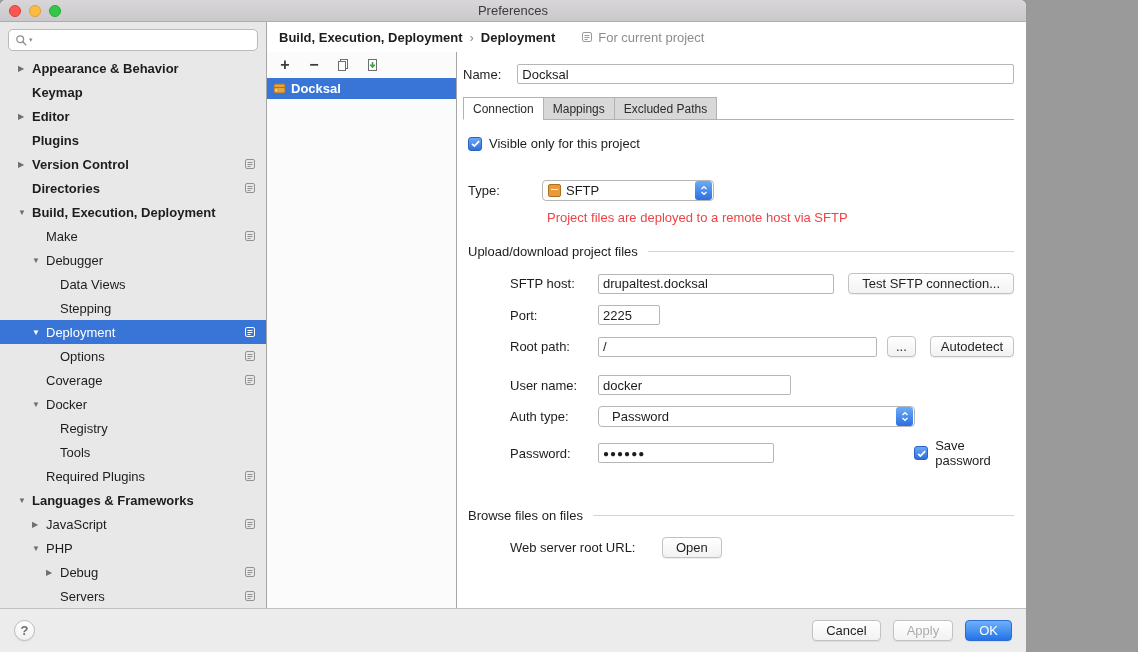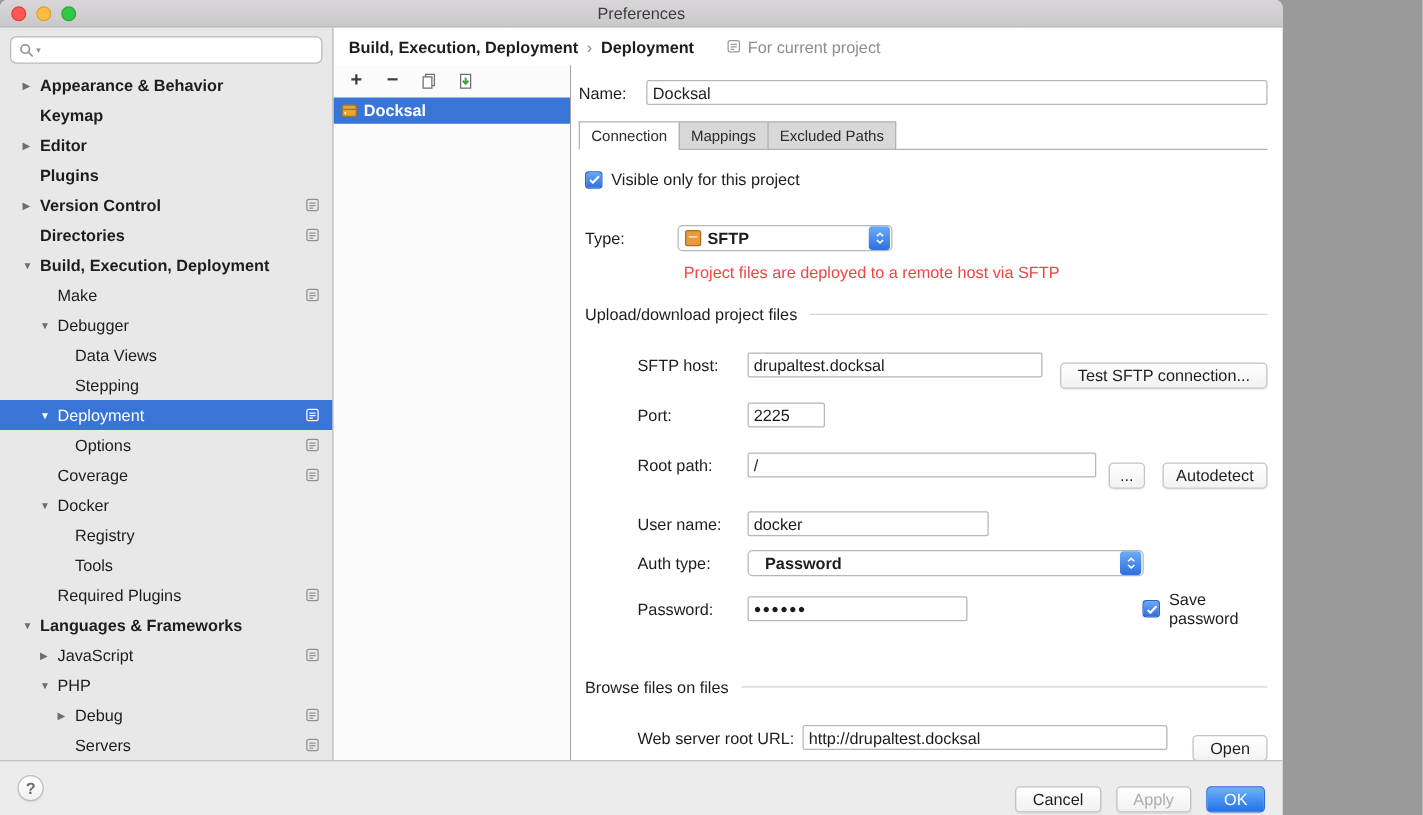"SFTP" .combo-text { font-weight: bold -> none }
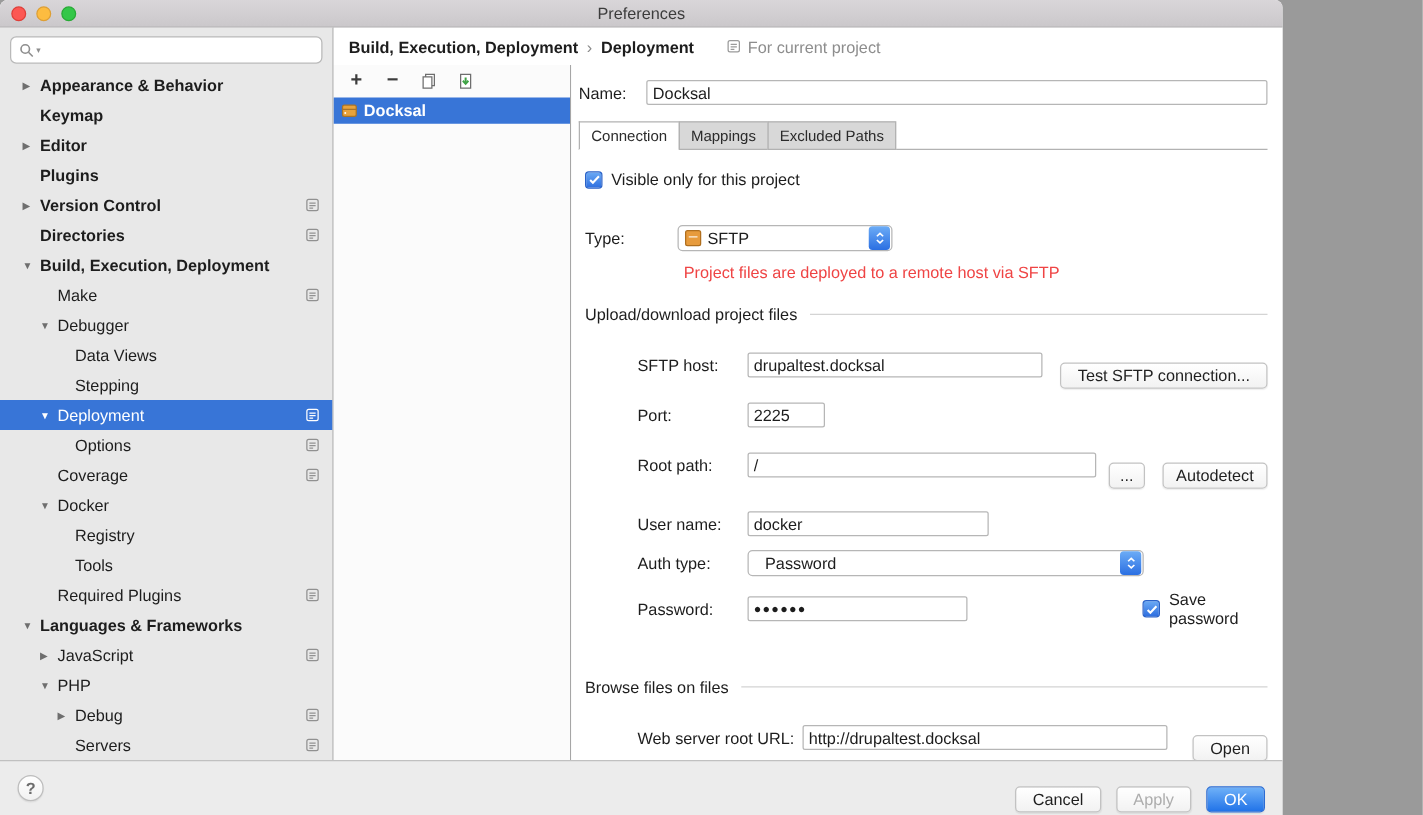"Test SFTP connection..." .btn { margin-top: 17px -> none }
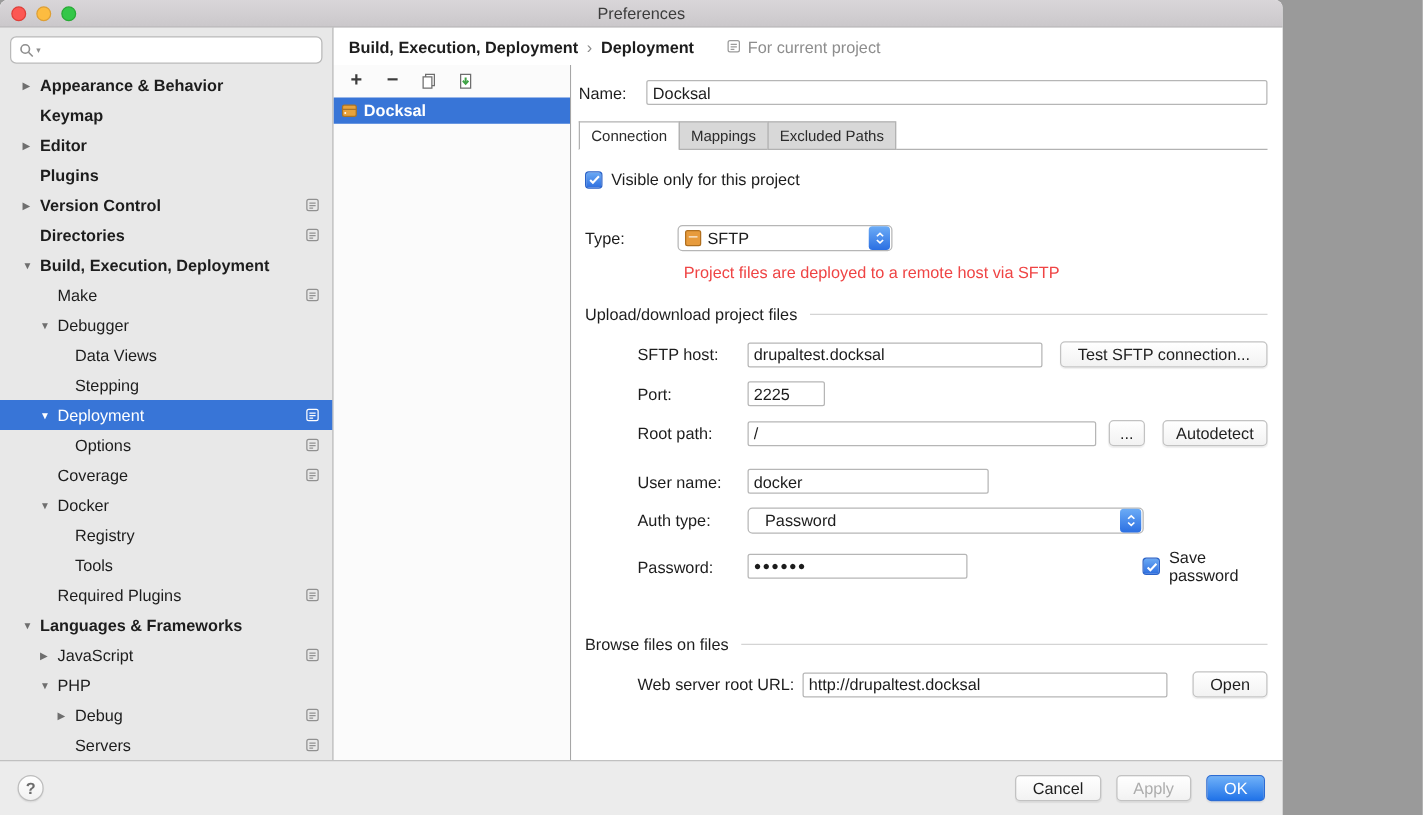"http://drupaltest.docksal" input.tf { html: <input> -> none }
